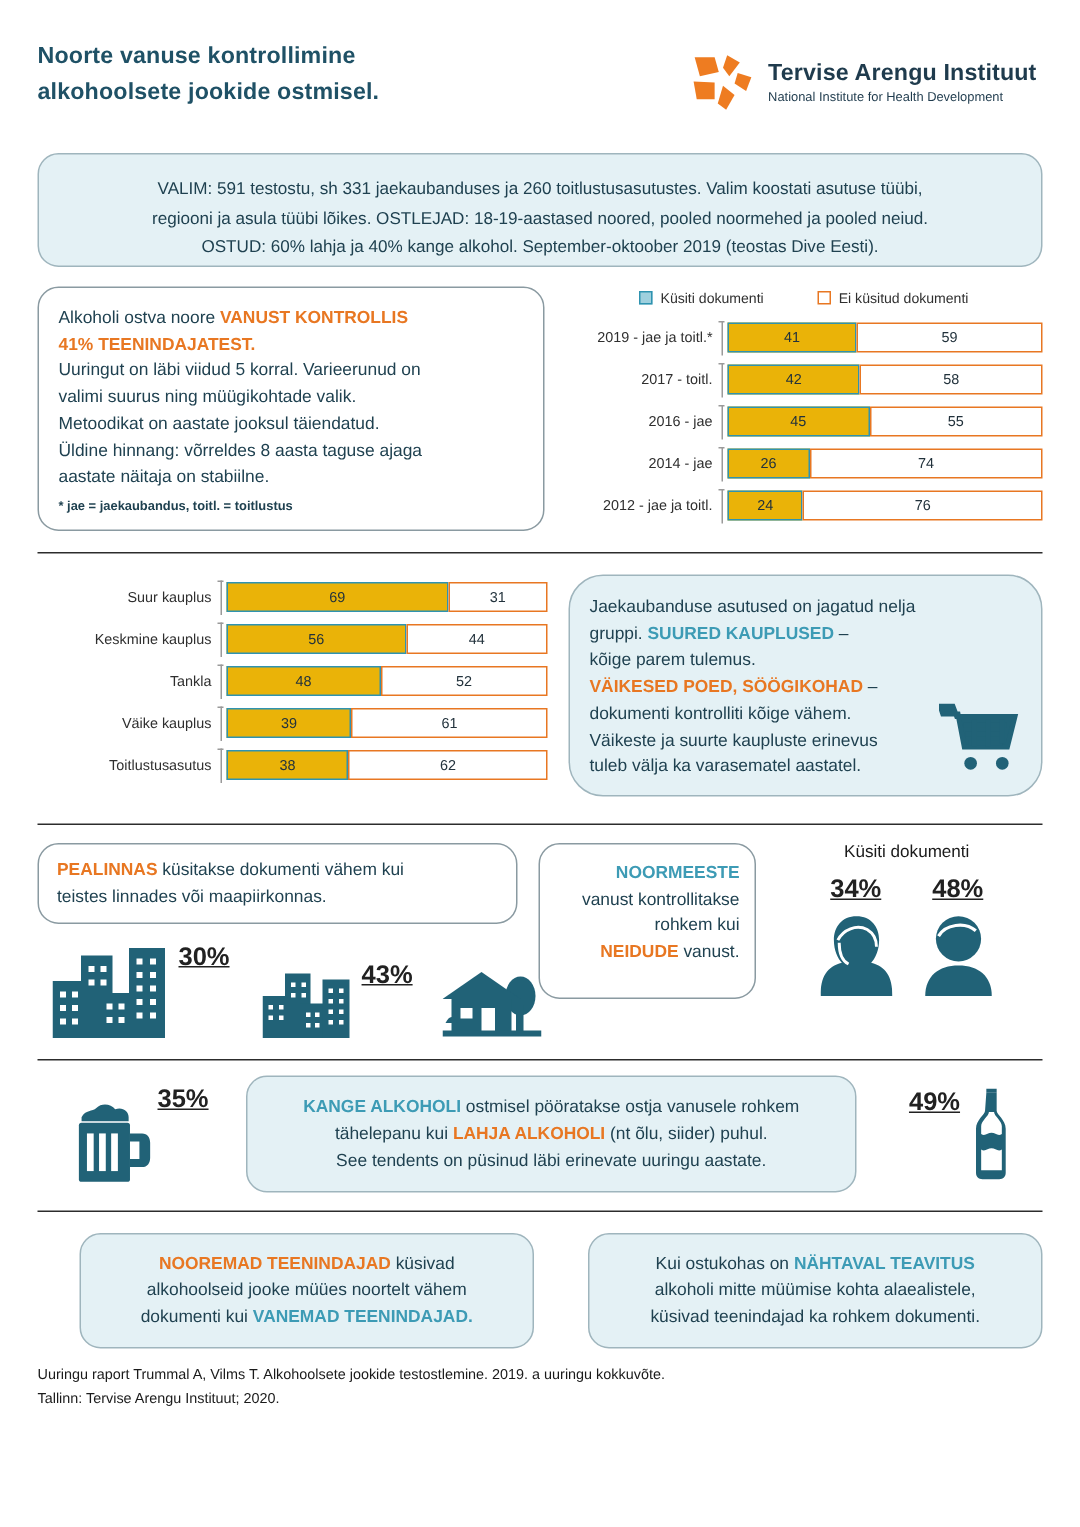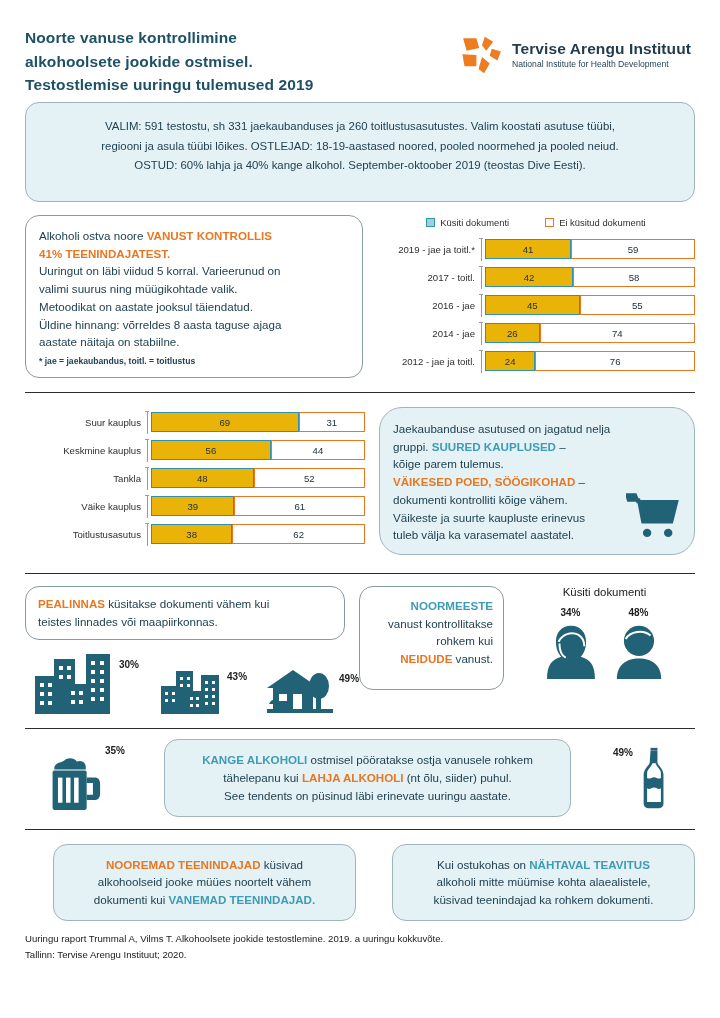"Testostlemise uuringu tulemused 2019" div { html: <div>Testostlemise uuringu tulemused 2019</div> -> none }
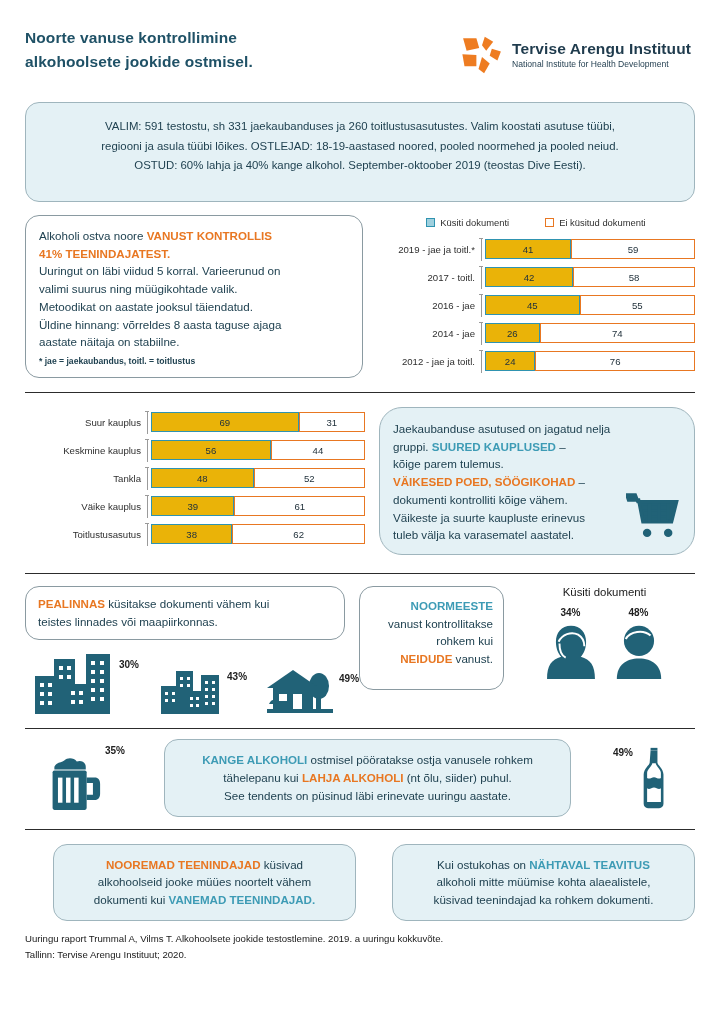"VALIM: 591 testostu, sh 331" .valim { padding: 14px 20px 25px -> 14px 20px 1px }
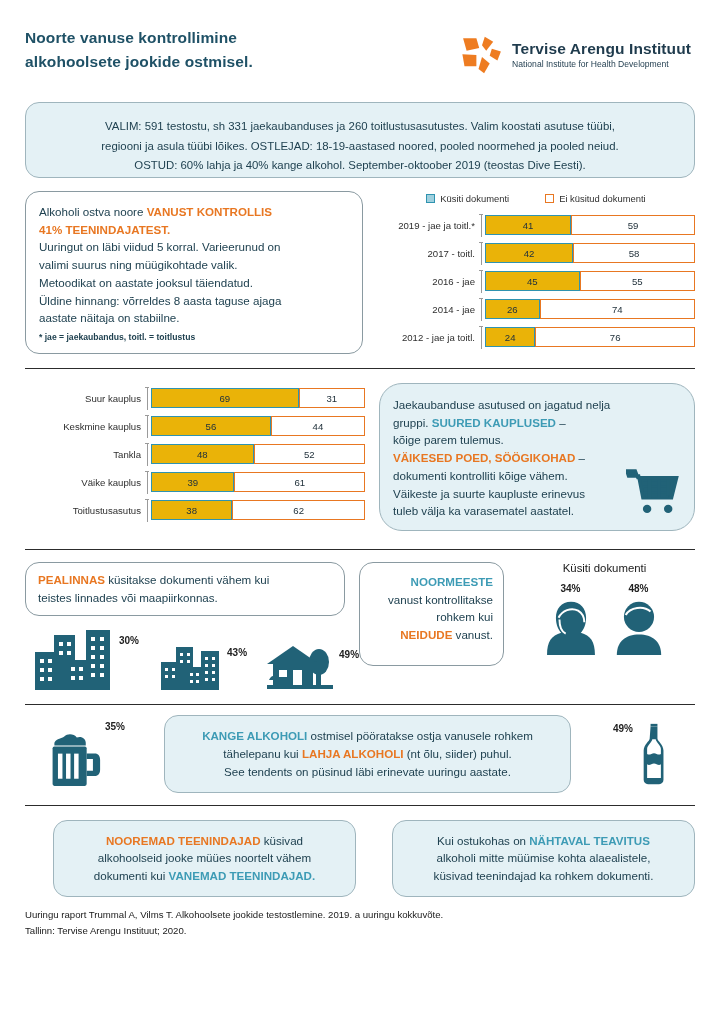"34%" .pct { font-size: 10px -> 17px; text-decoration: none -> underline }
